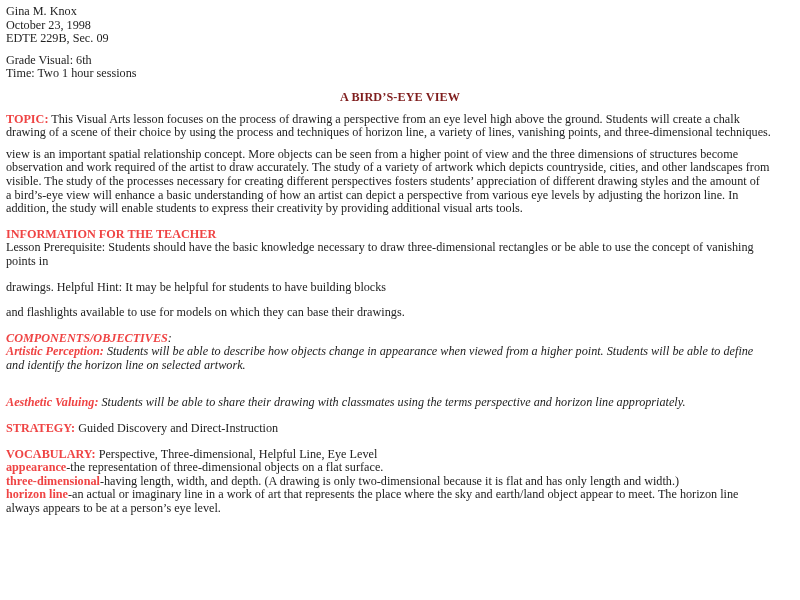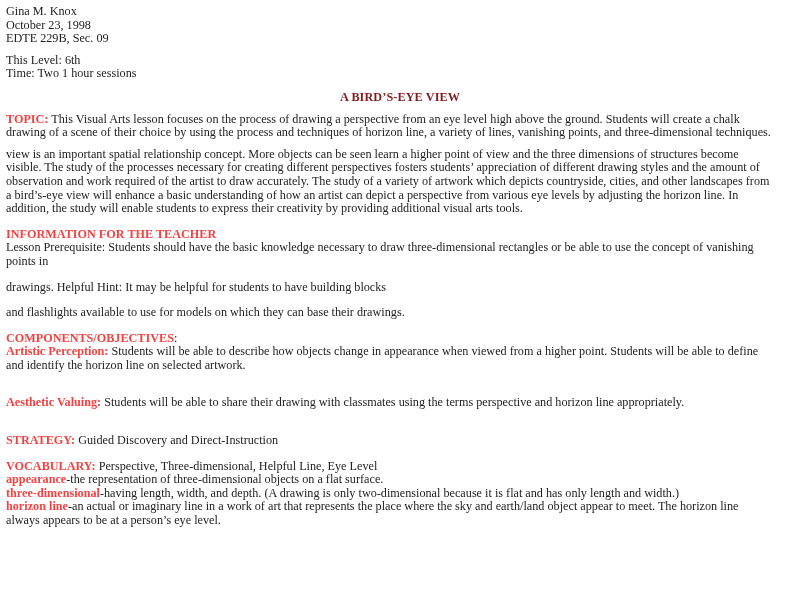"This Level: 6th" span.line { text: This Level -> Grade Visual }
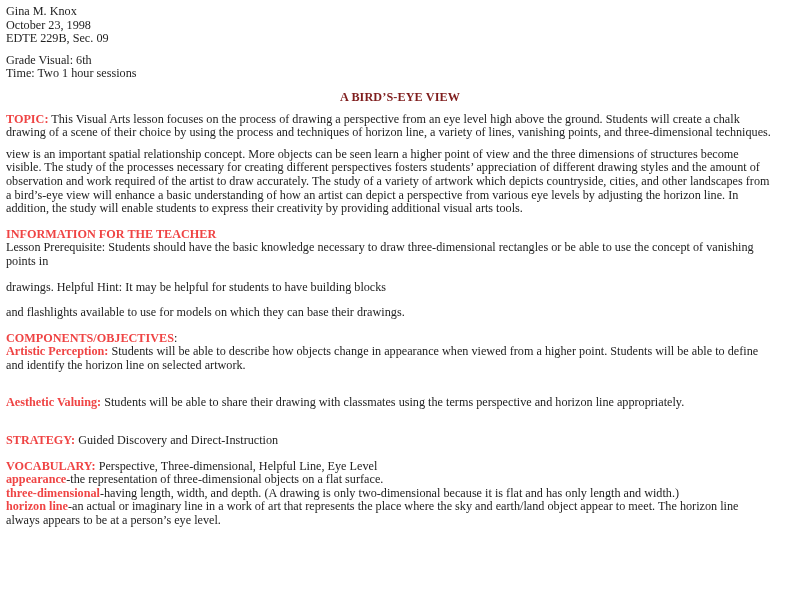"view is an important spatial" span.line { text: learn -> from }
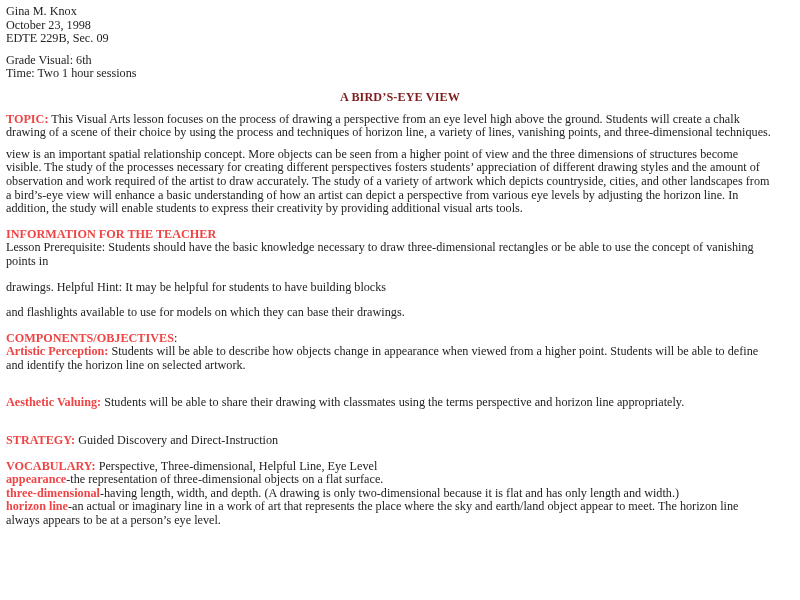"visible. The study of the" span.line { order: before "observation and work required of" -> after "observation and work required of" }
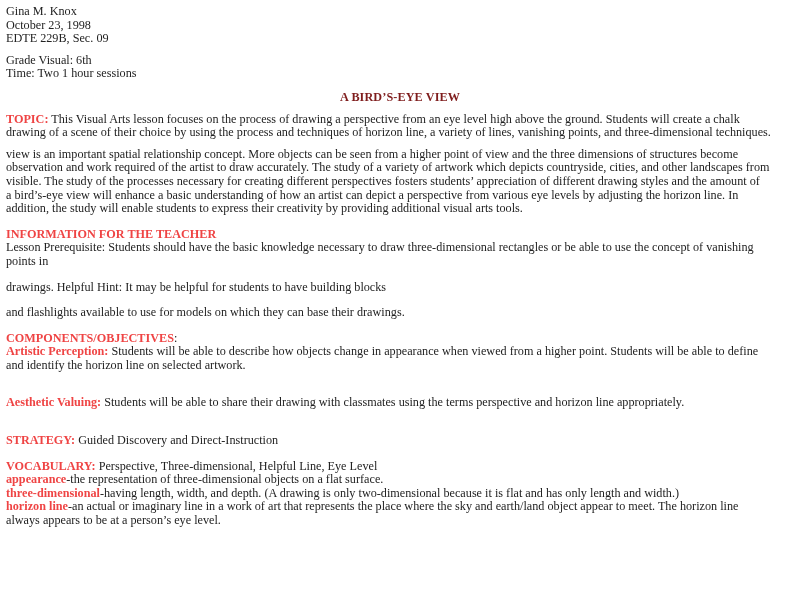"COMPONENTS/OBJECTIVES:" div { font-style: none -> italic }
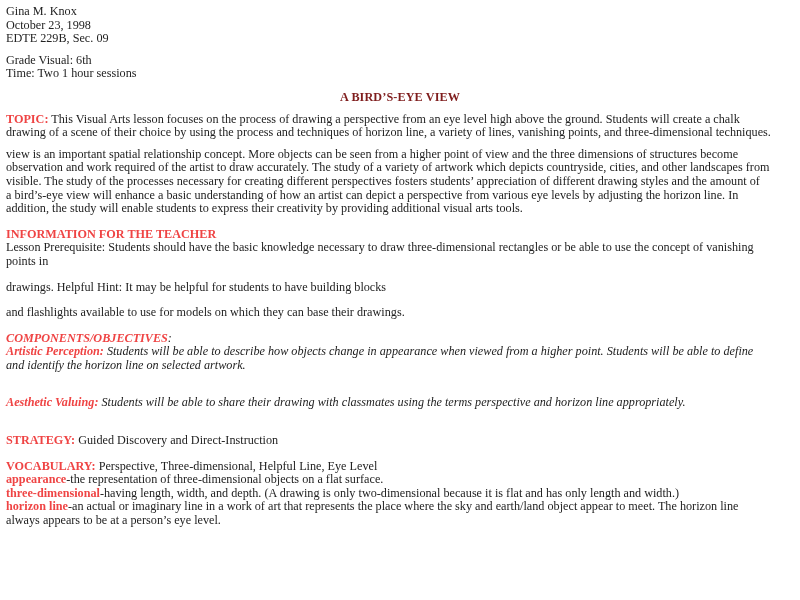"STRATEGY: Guided Discovery and" div { margin-top: 24px -> 12px }
